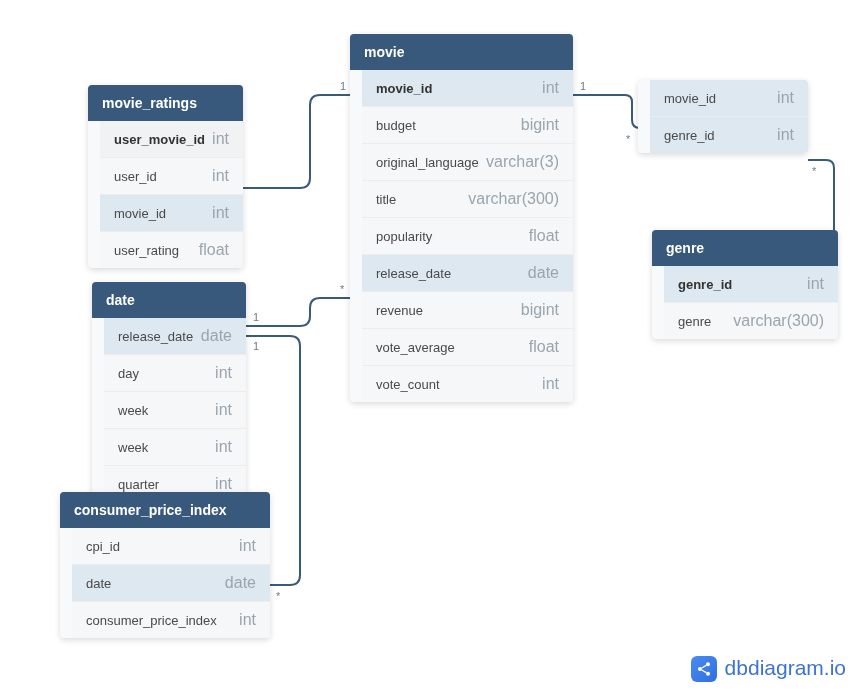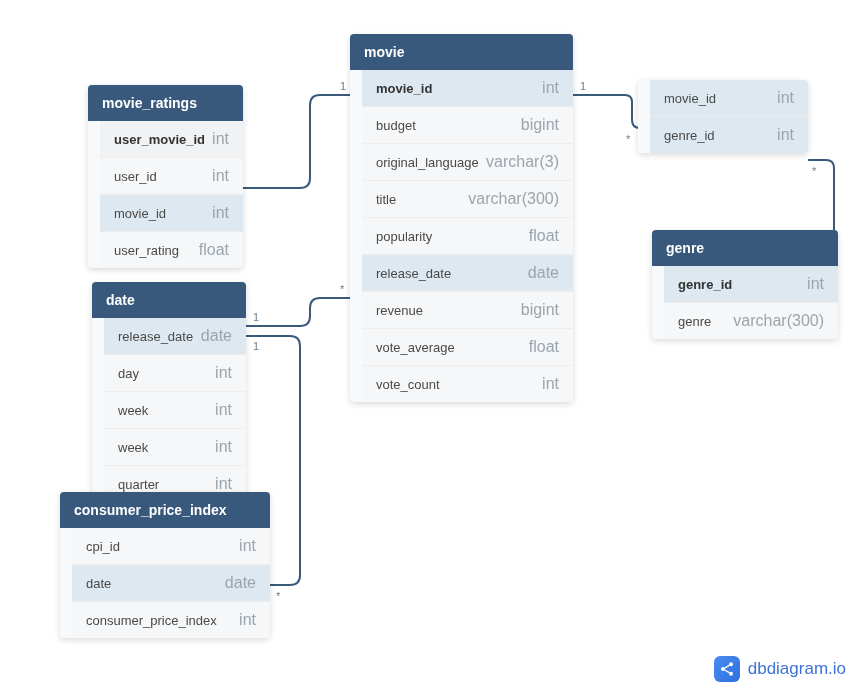"dbdiagram.io" .watermark { align-items: center -> flex-start; font-size: 17px -> 21px }
